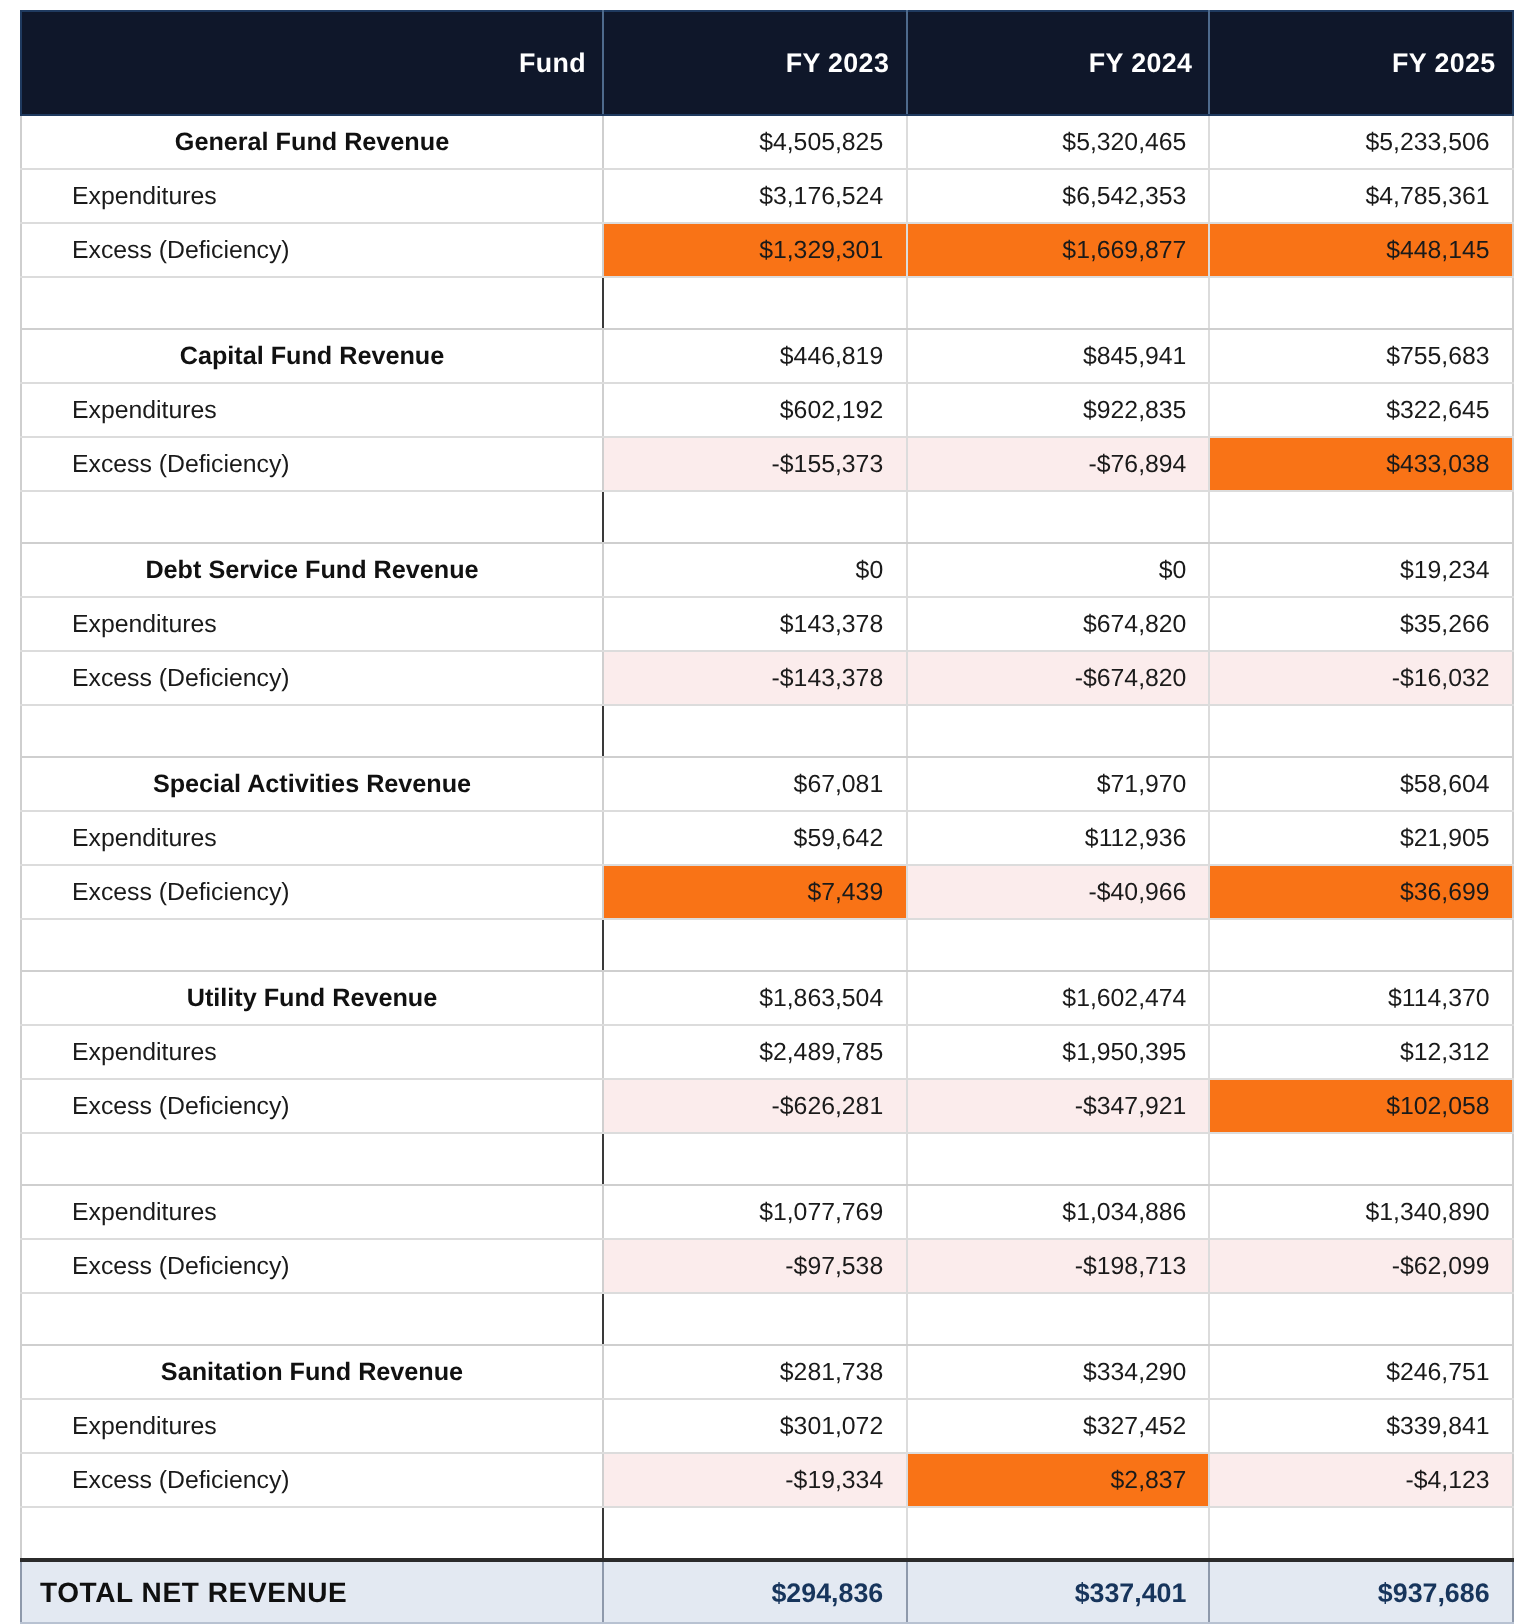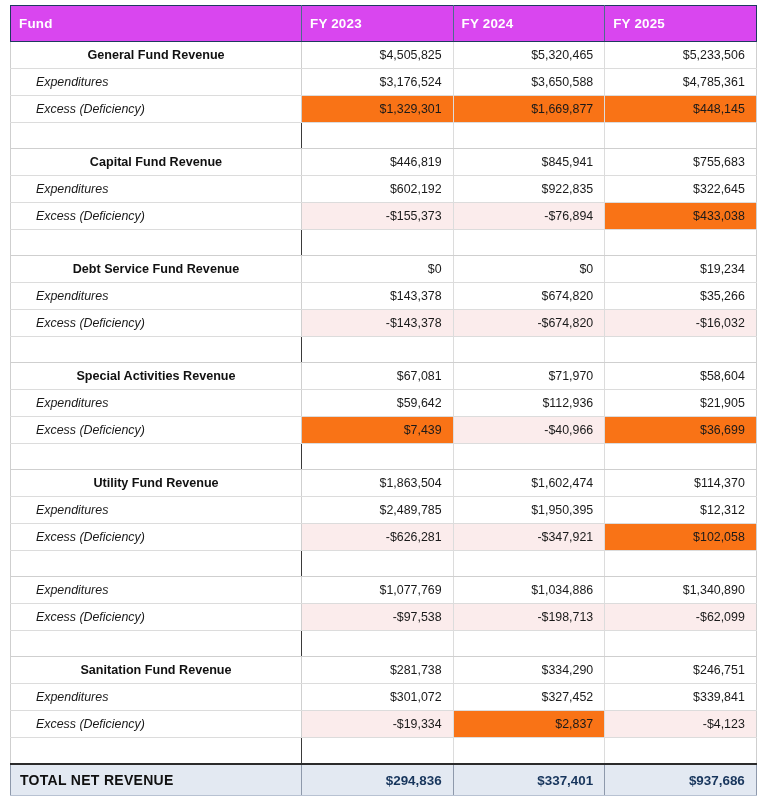"Fund" tr.hdr th { background: #d946ef -> #0f172a; padding: 4px 8px -> 12px 8px; text-align: left -> right }
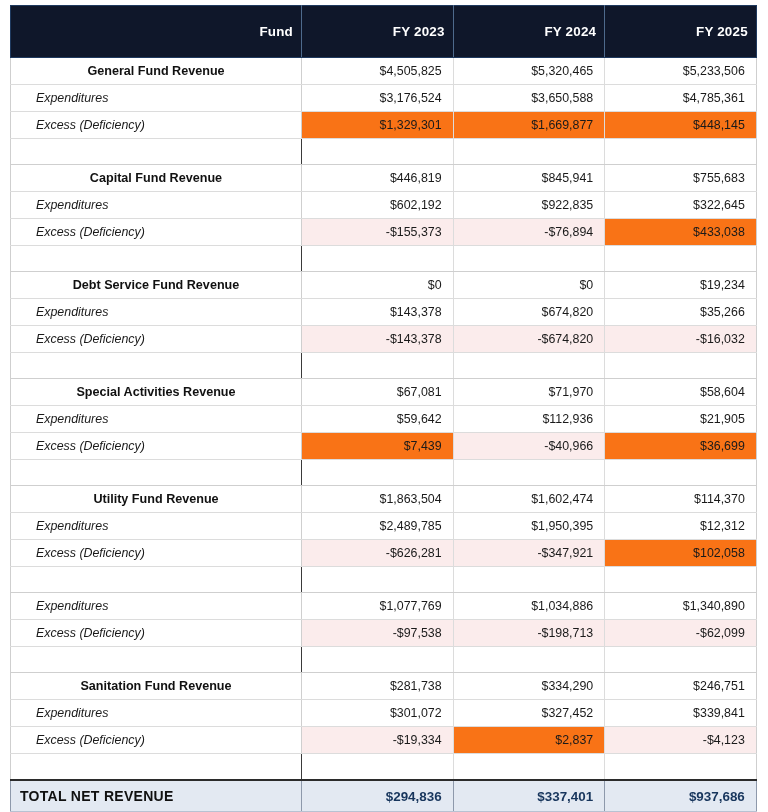"Expenditures" tr.sub td.lbl { font-style: italic -> none }
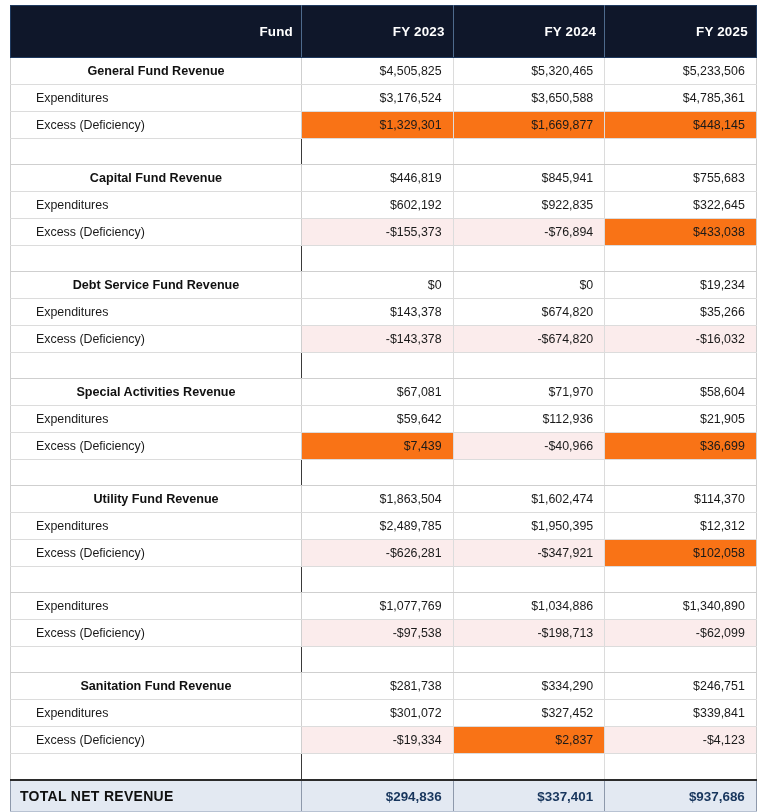"$3,650,588" td.num { text: $3,650,588 -> $6,542,353 }
